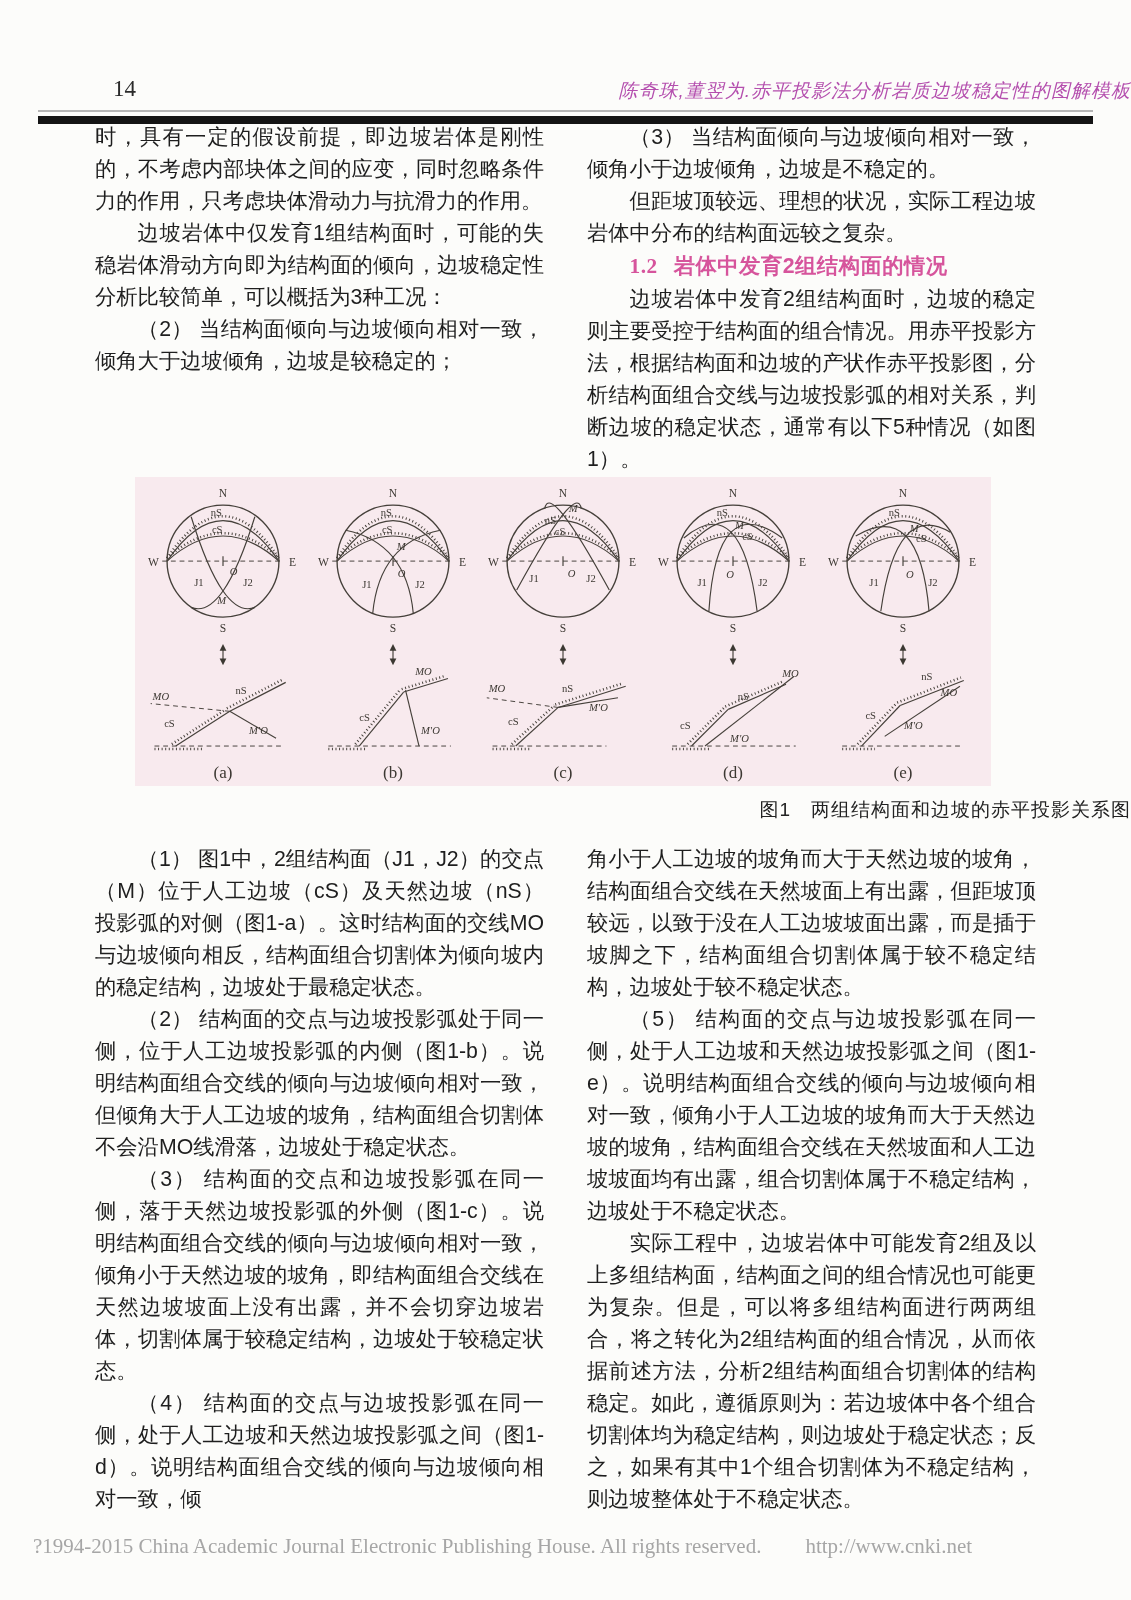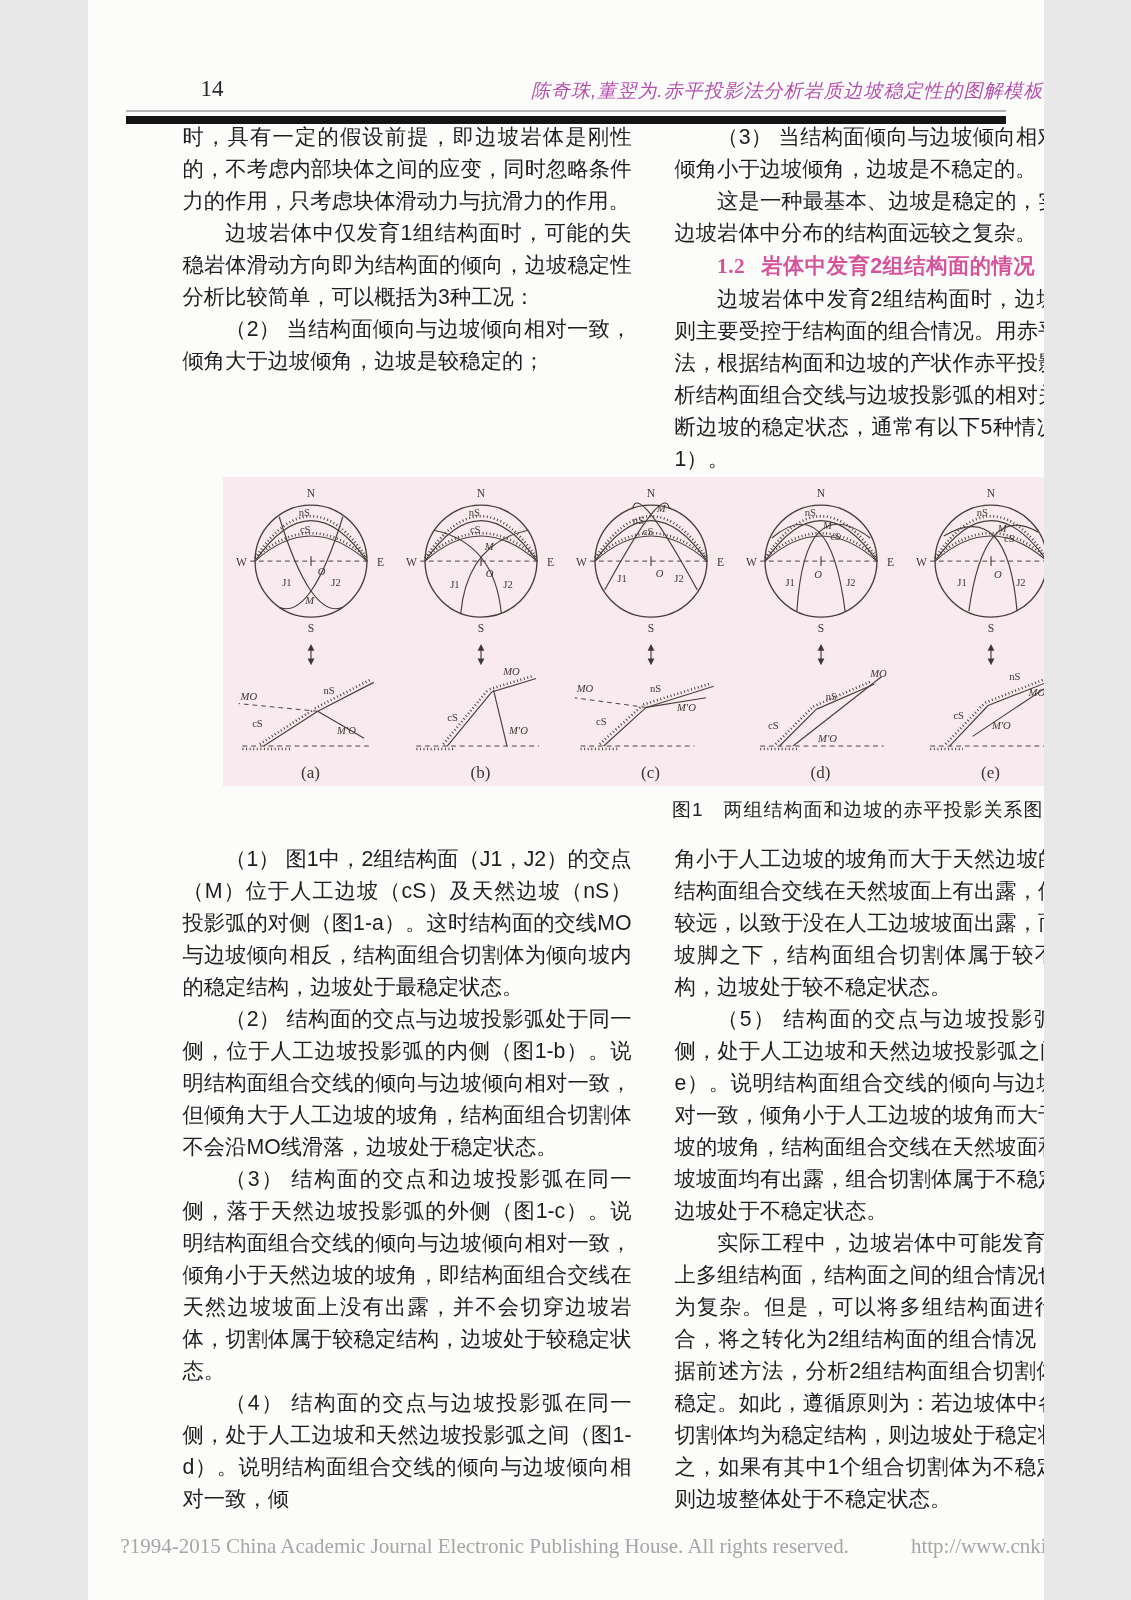"14" .page { width: 956px -> 1131px }
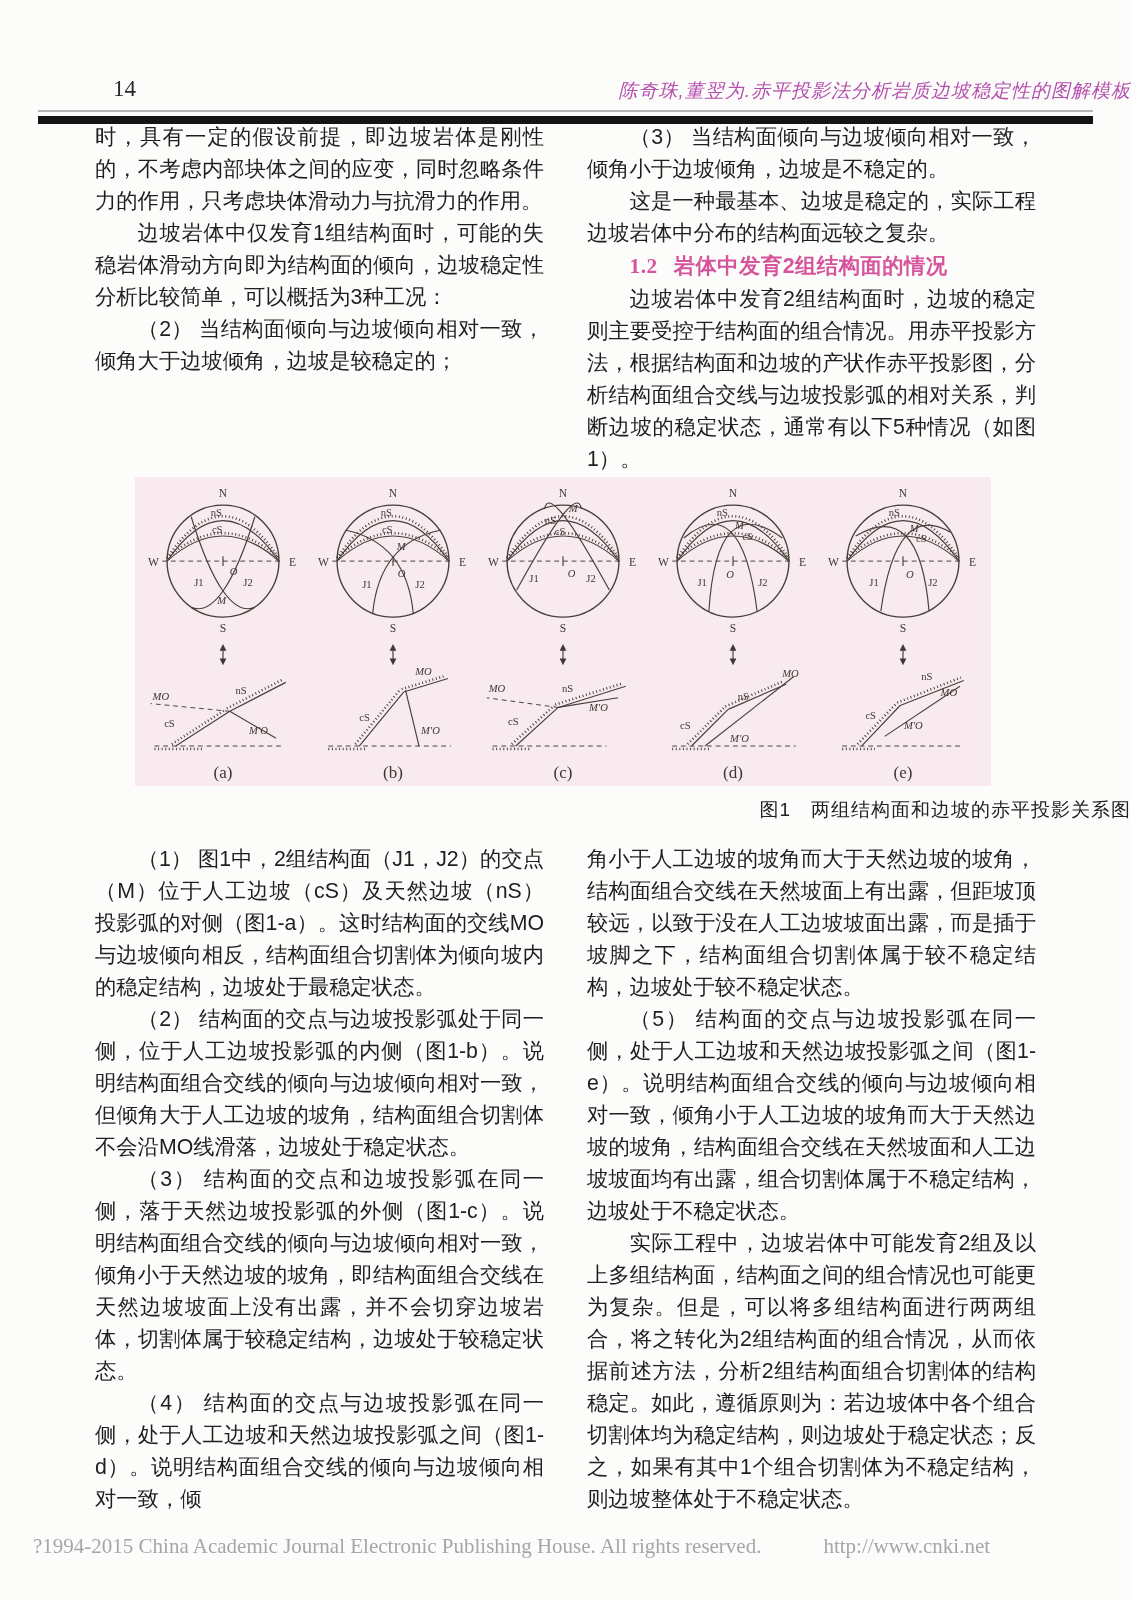"这是一种最基本、边坡是稳定的，实际工程边坡岩体中分布的结构面远较之复杂。" p { text: 这是一种最基本、边坡是稳定的 -> 但距坡顶较远、理想的状况 }
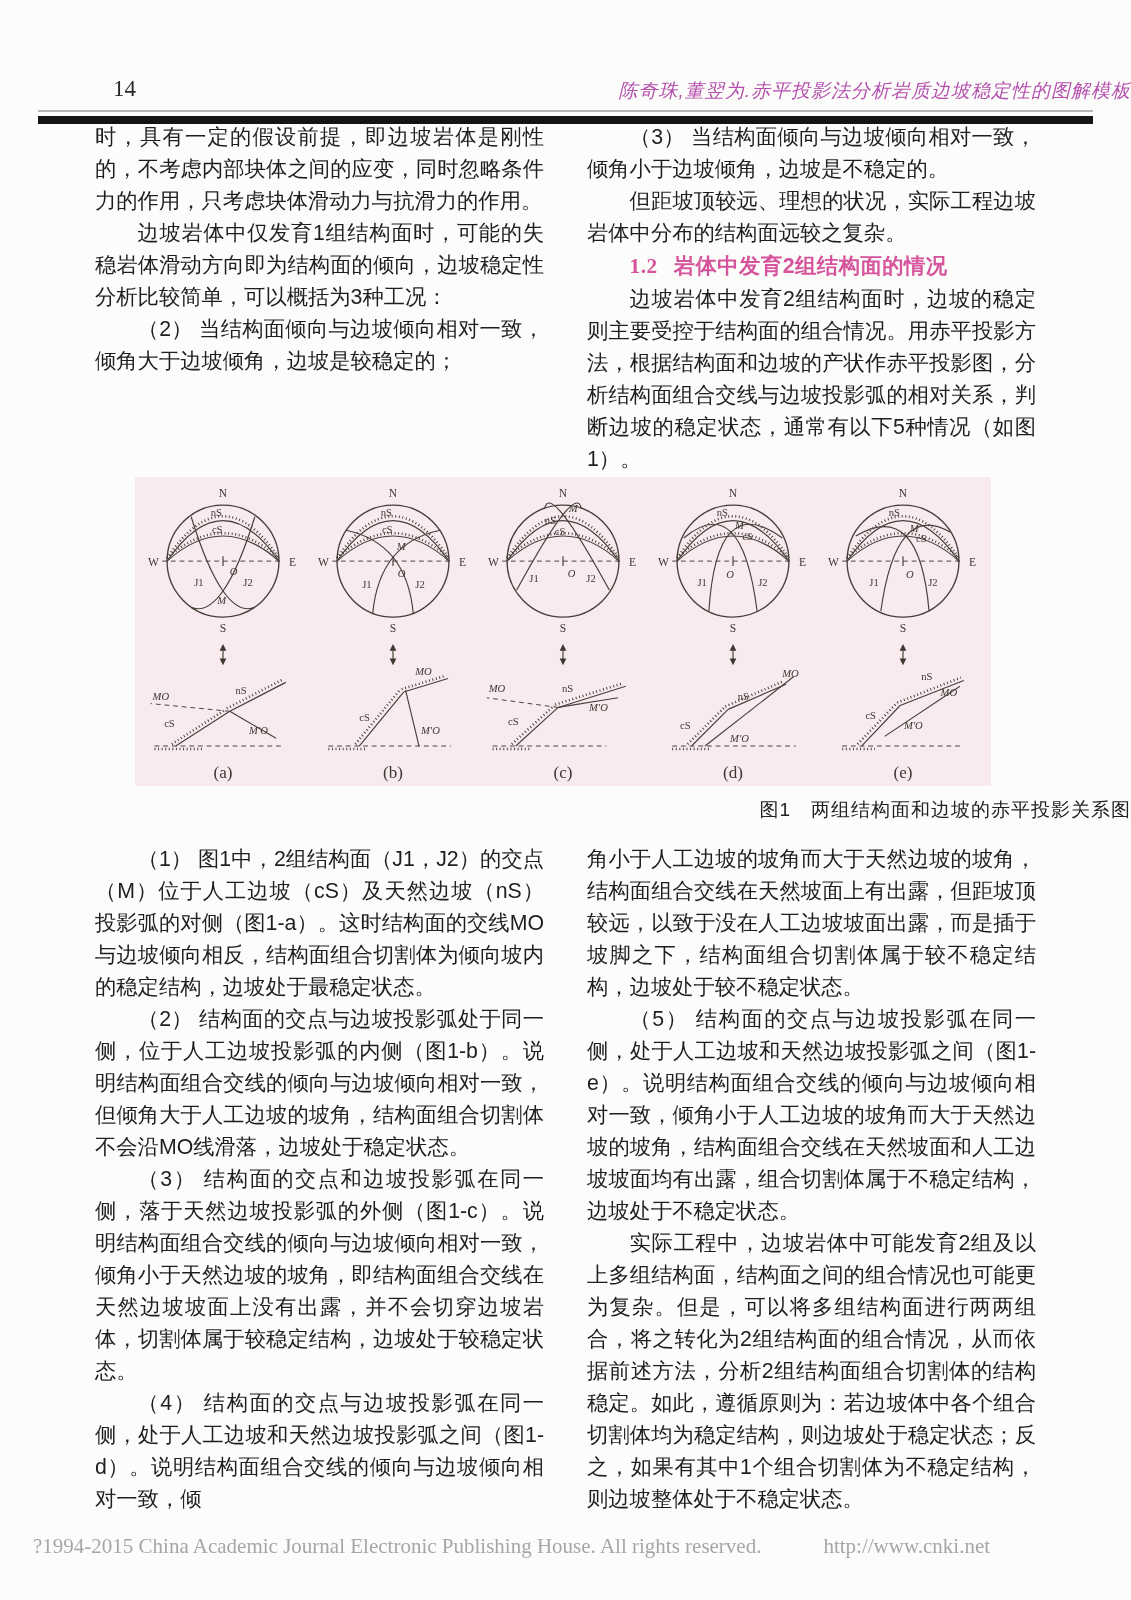"?1994-2015 China Academic Journal" .footer { gap: 62px -> 44px }
